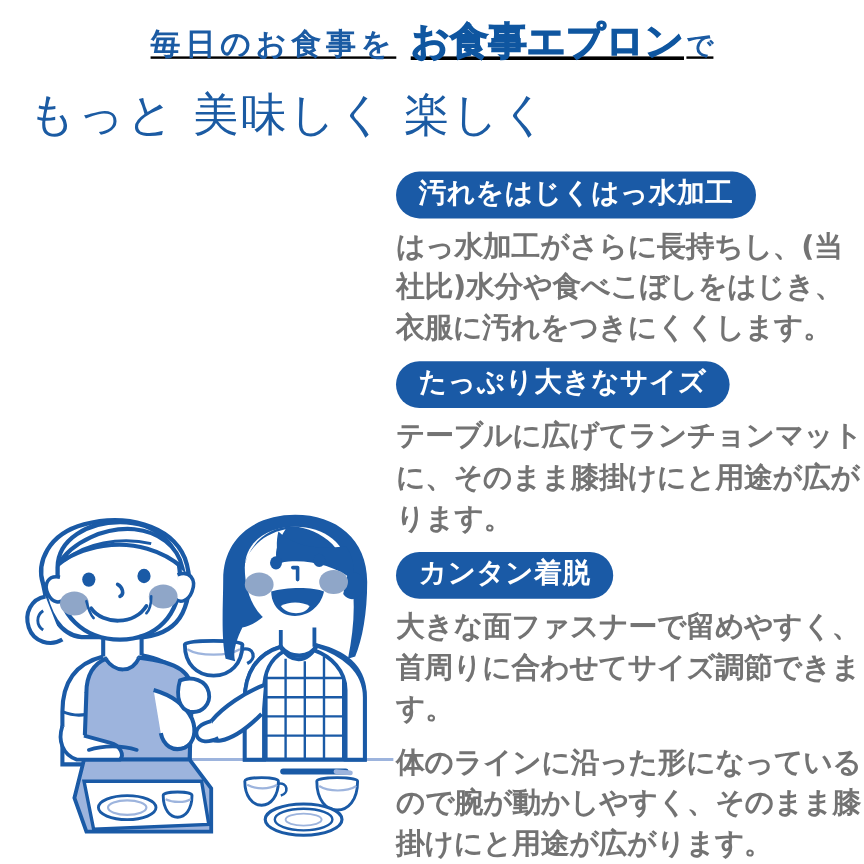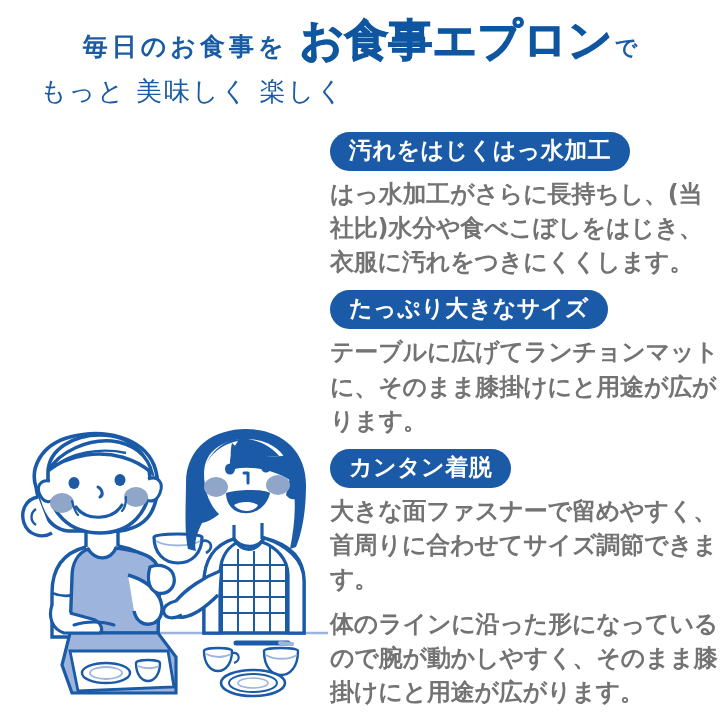"毎日のお食事を" .head-line1 { text-decoration: none -> underline }
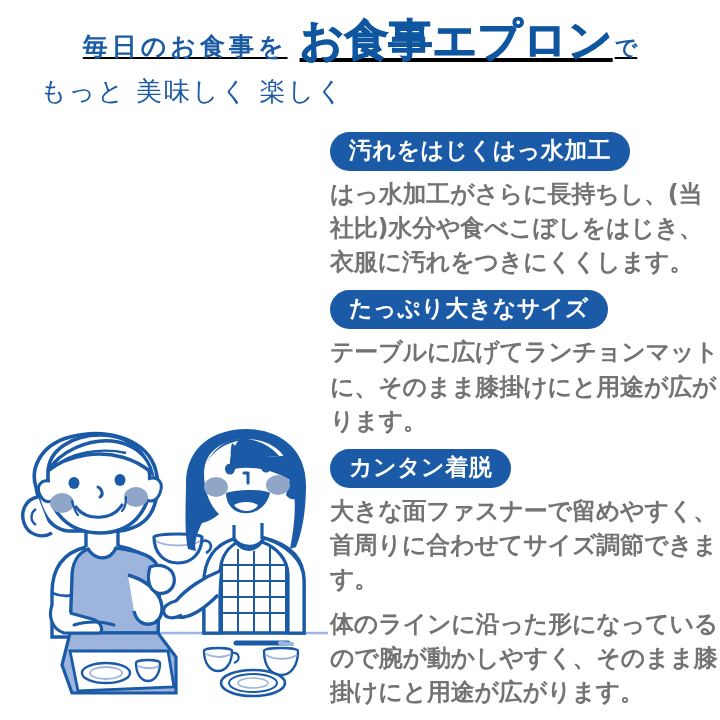"お食事エプロン" .head-big { font-size: 44px -> 32px }
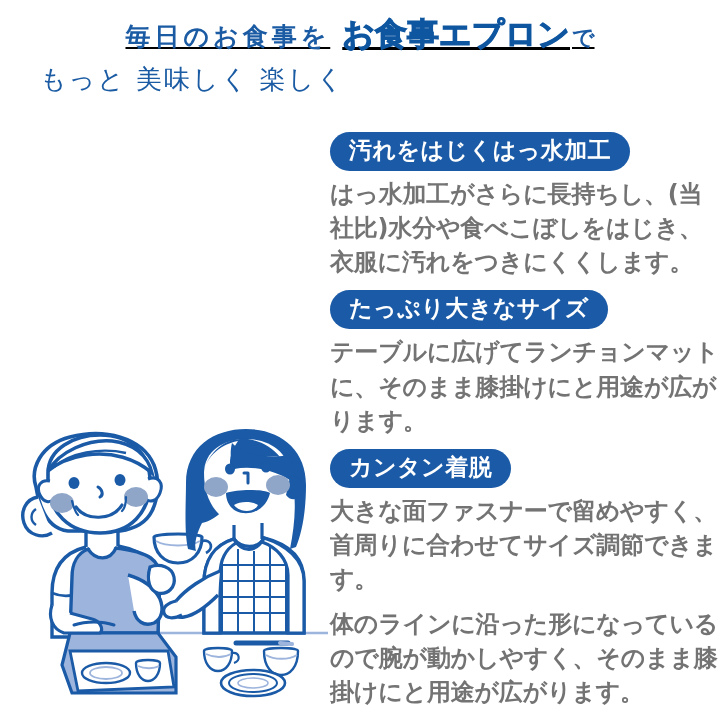"もっと 美味しく 楽しく" .head-line2 { font-size: 26px -> 38px; margin-top: 16px -> 26px; padding-left: 40px -> 24px }
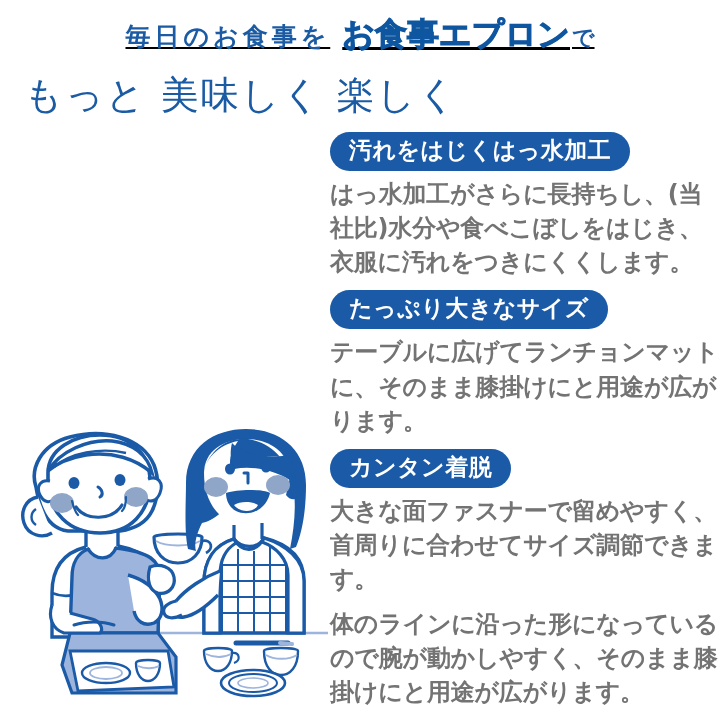"汚れをはじくはっ水加工" #features { top: 132px -> 143px }
